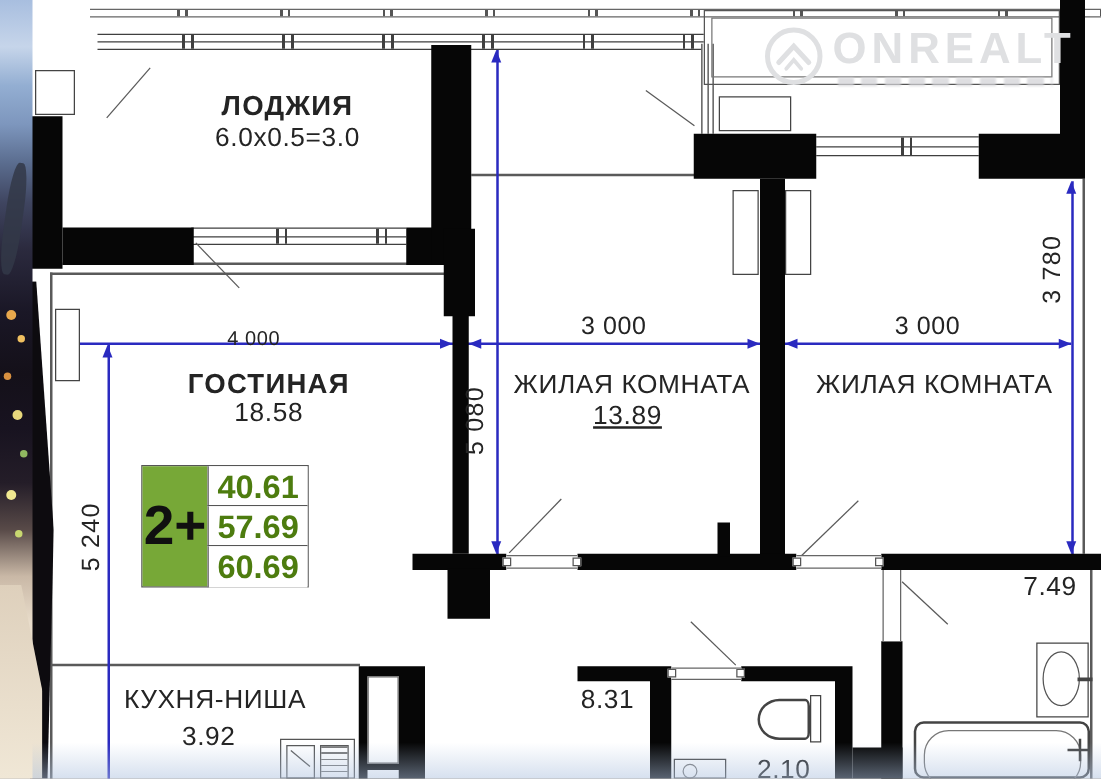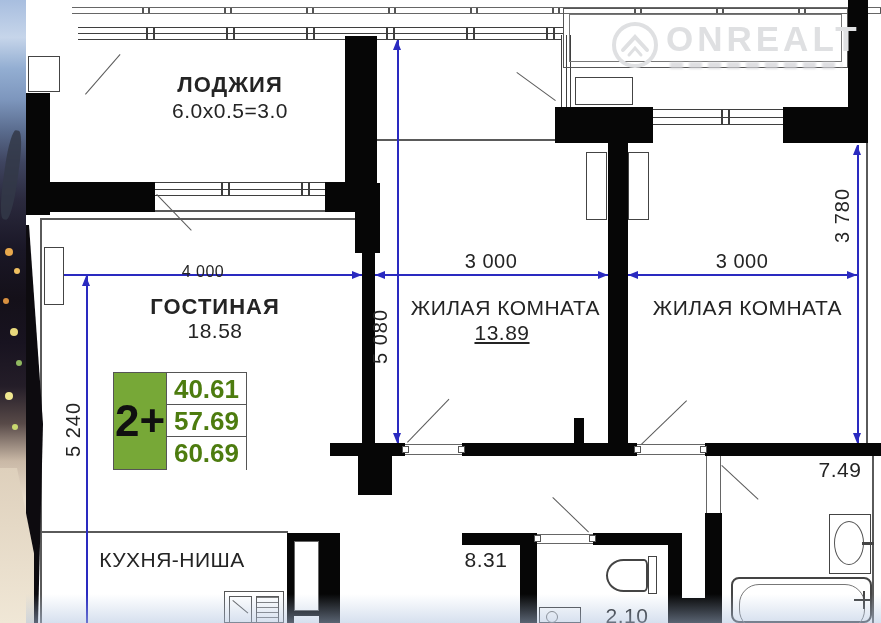"3.92" div.lbl { html: none -> <div>3.92</div> }
